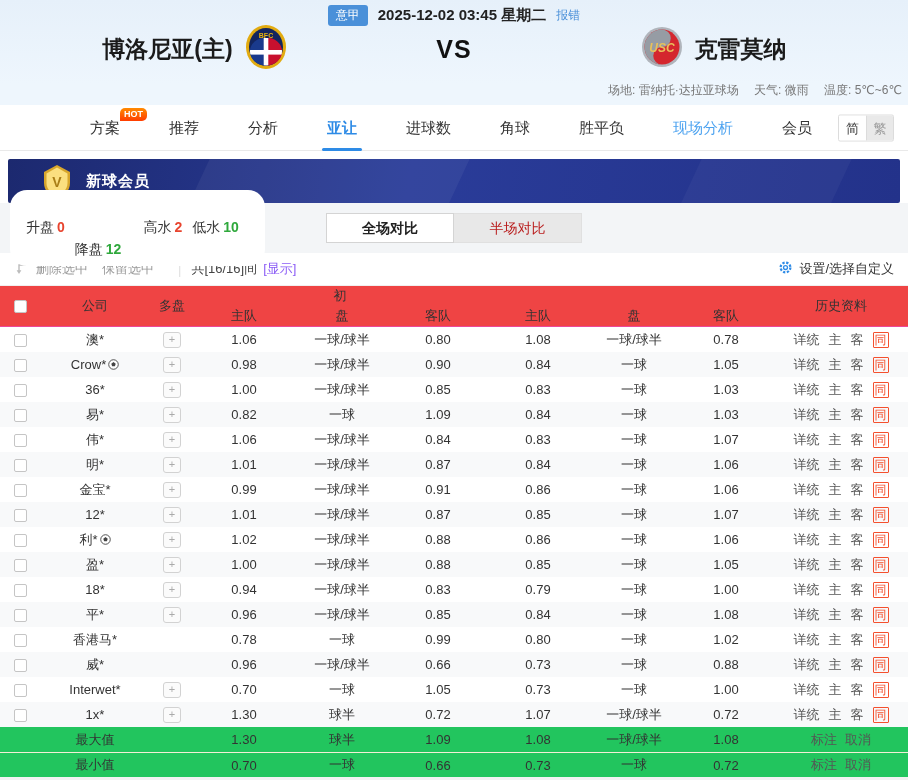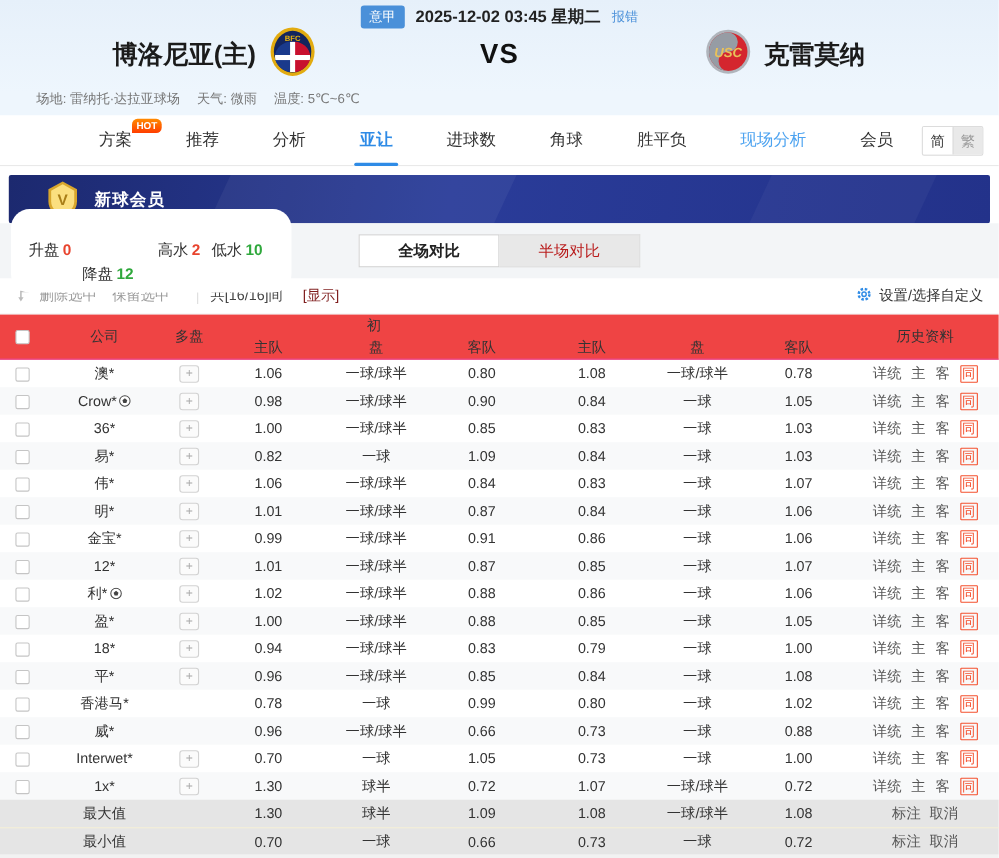"场地: 雷纳托·达拉亚球场 天气: 微雨 温度:" .venue-row { text-align: left -> right }
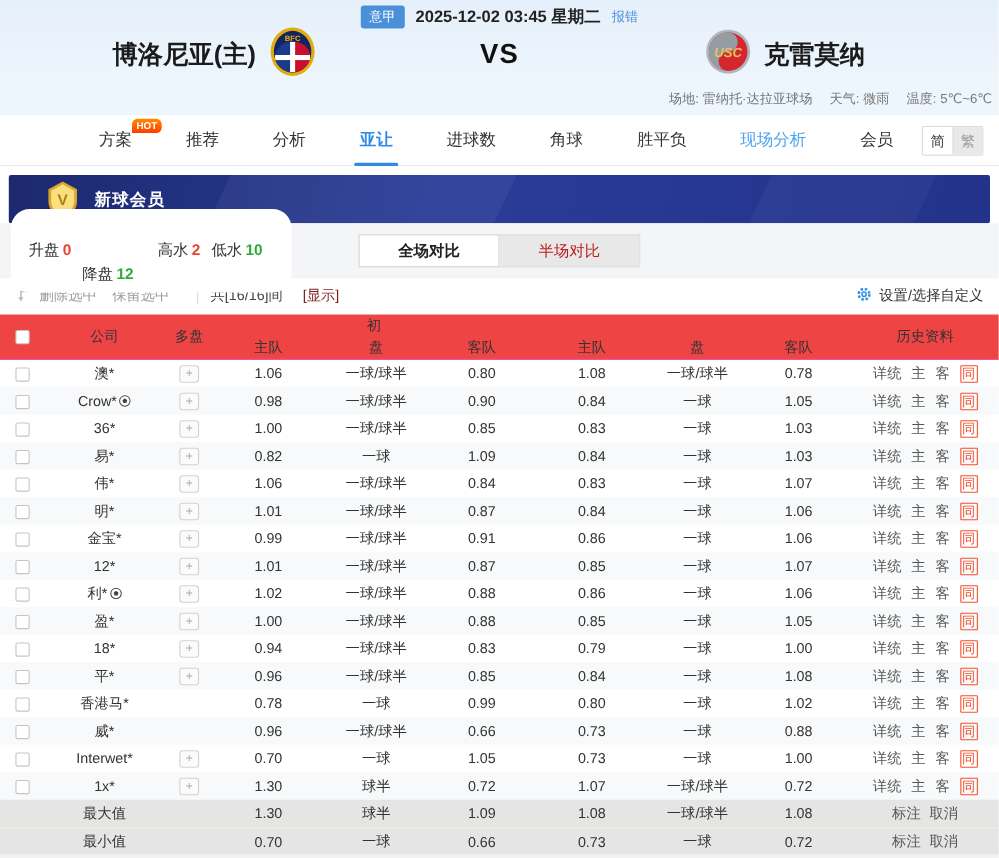"[显示]" .show-link { color: #7f1d1d -> #8b5cf6; margin-left: 18px -> 6px }
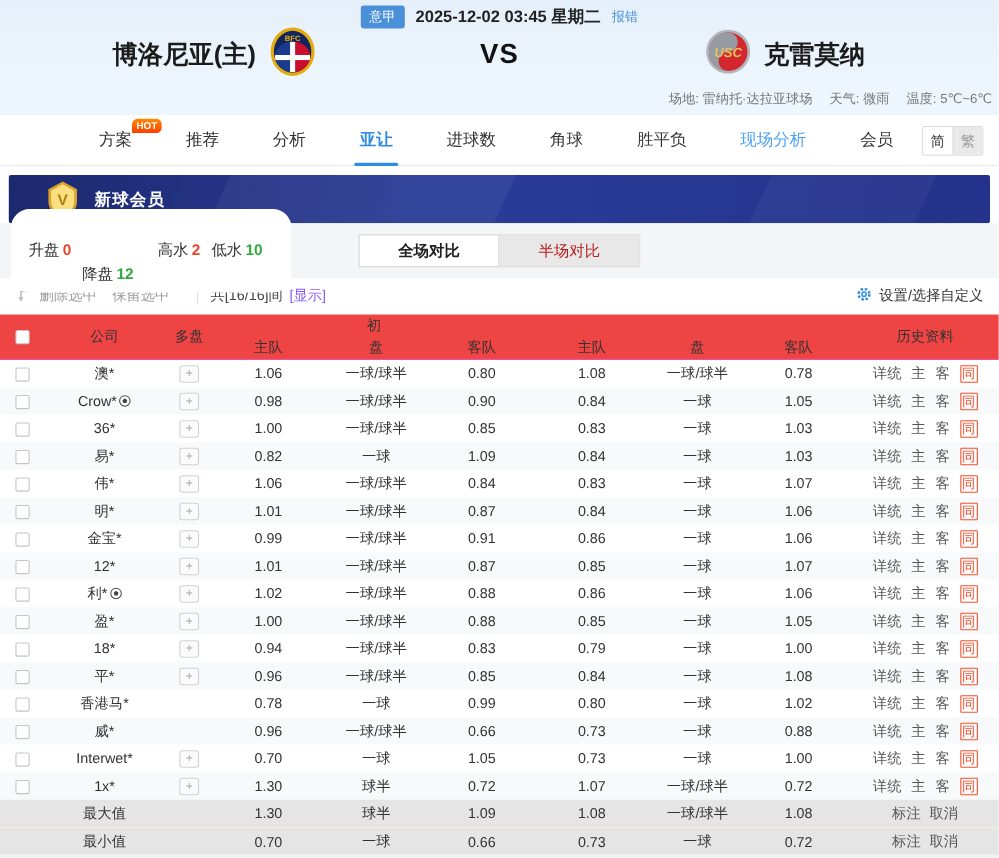"最大值" .tfoot .tr { background: #e5e5e5 -> #22c55e }
